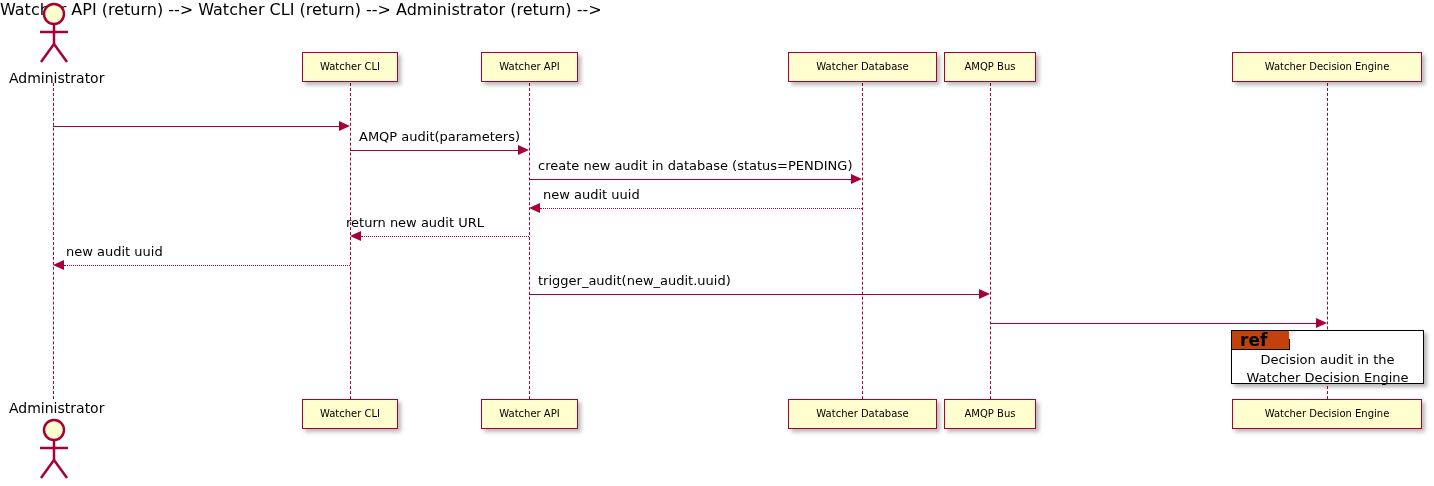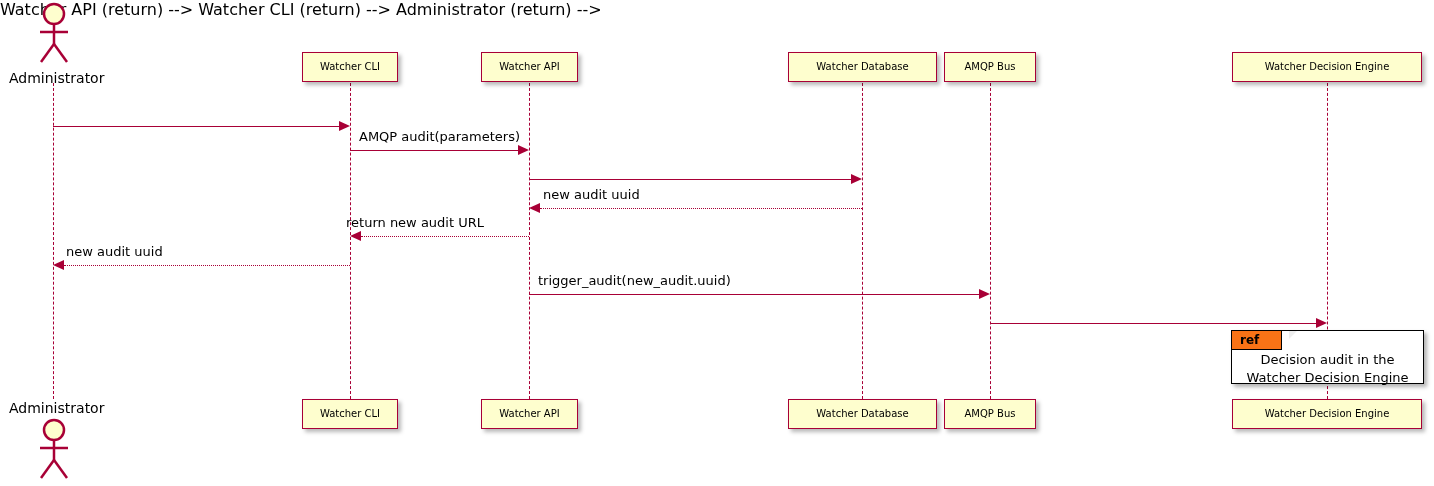"create new audit in database" div.msg-label { html: none -> <div>create new audit in database (status=PENDING)</div> }
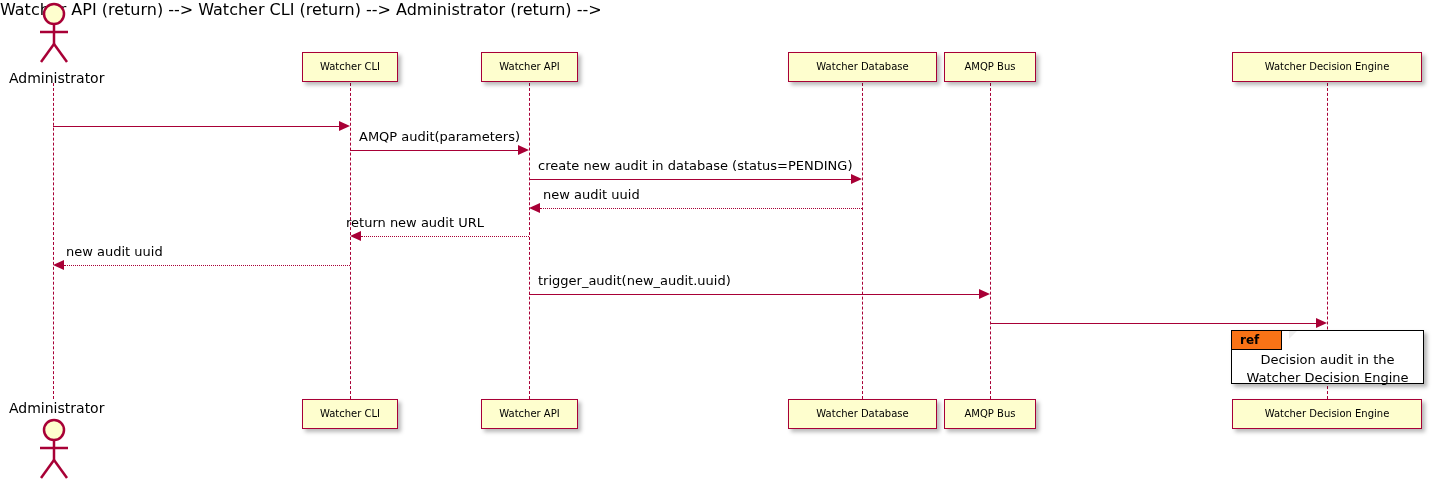"ref" .ref-tab { background: #f97316 -> #c2410c; font-size: 12px -> 17px }
